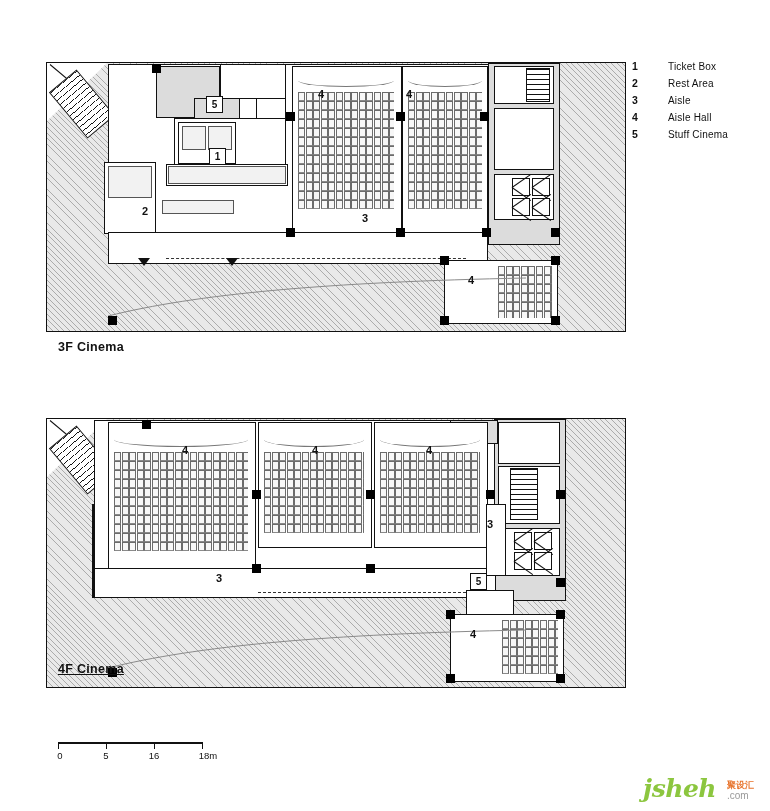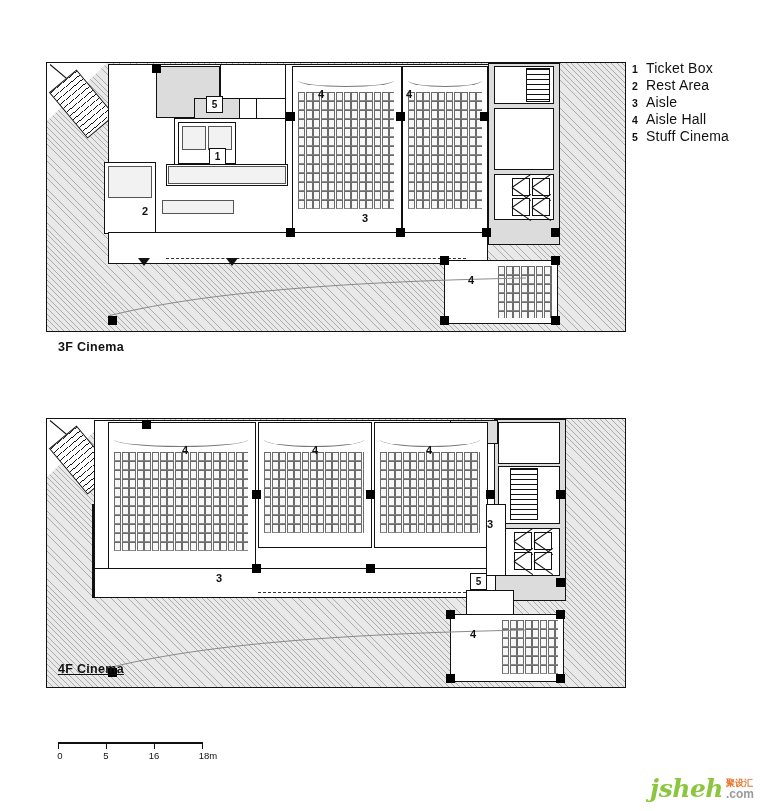"Ticket Box" .legend-label { font-size: 14px -> 10px; margin-left: none -> 22px }
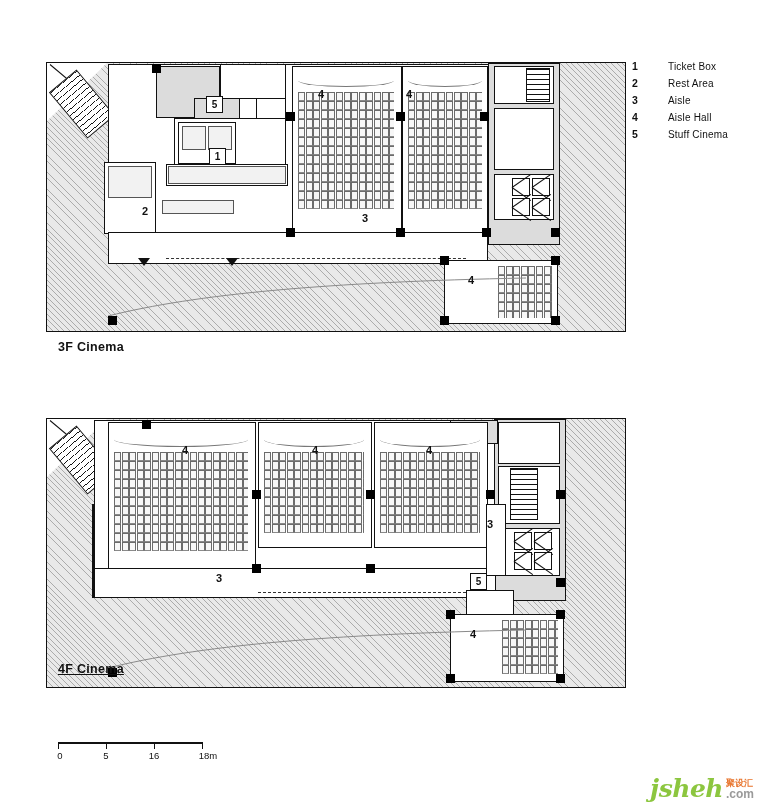"jsheh" .watermark { gap: 3px -> 11px }
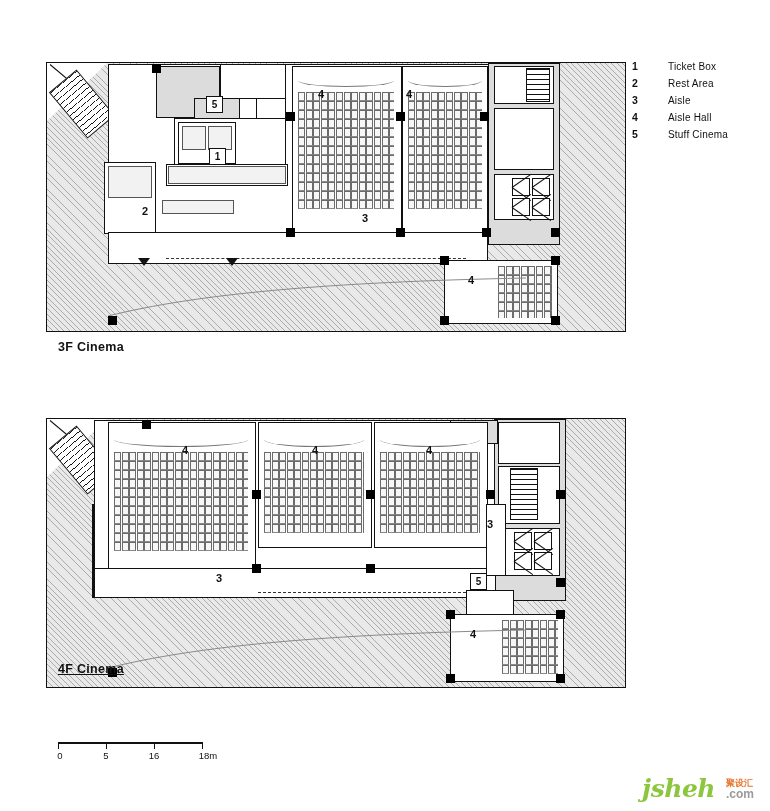".com" .wm-com { font-size: 12px -> 10px; font-weight: bold -> none }
